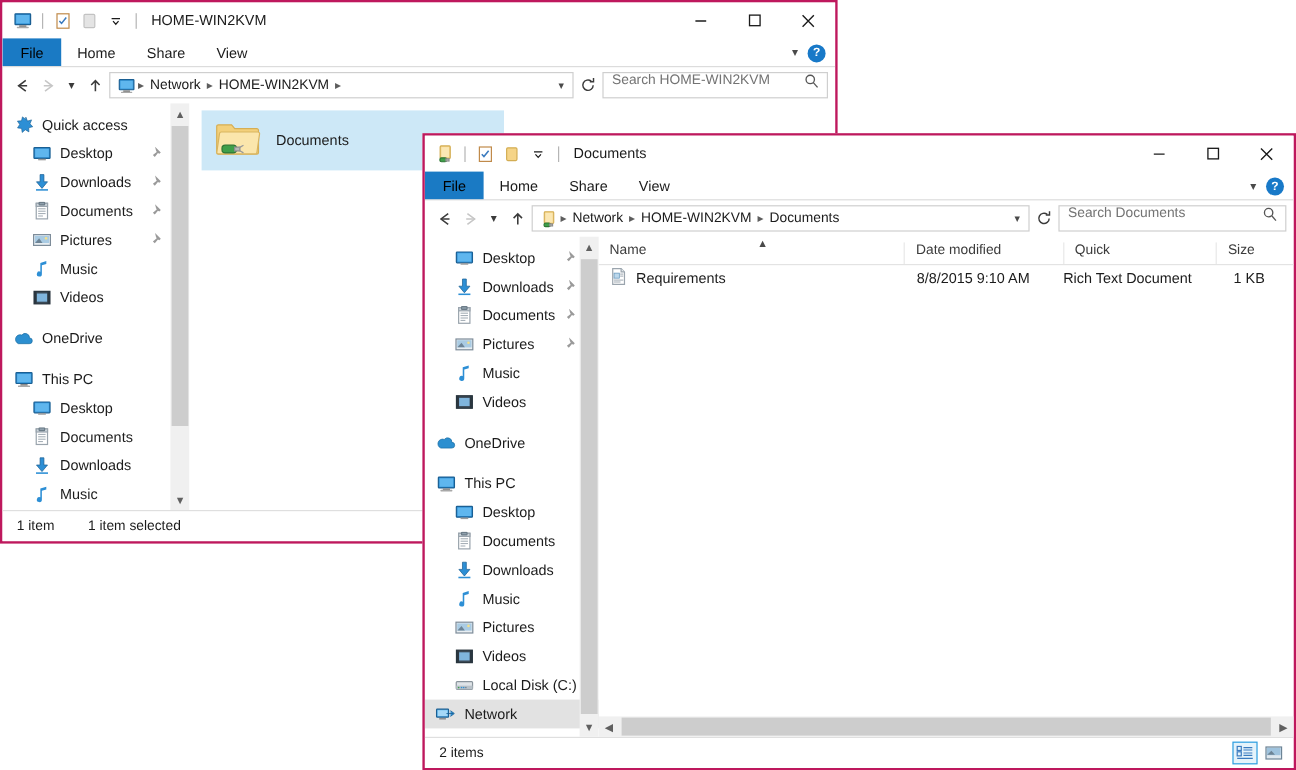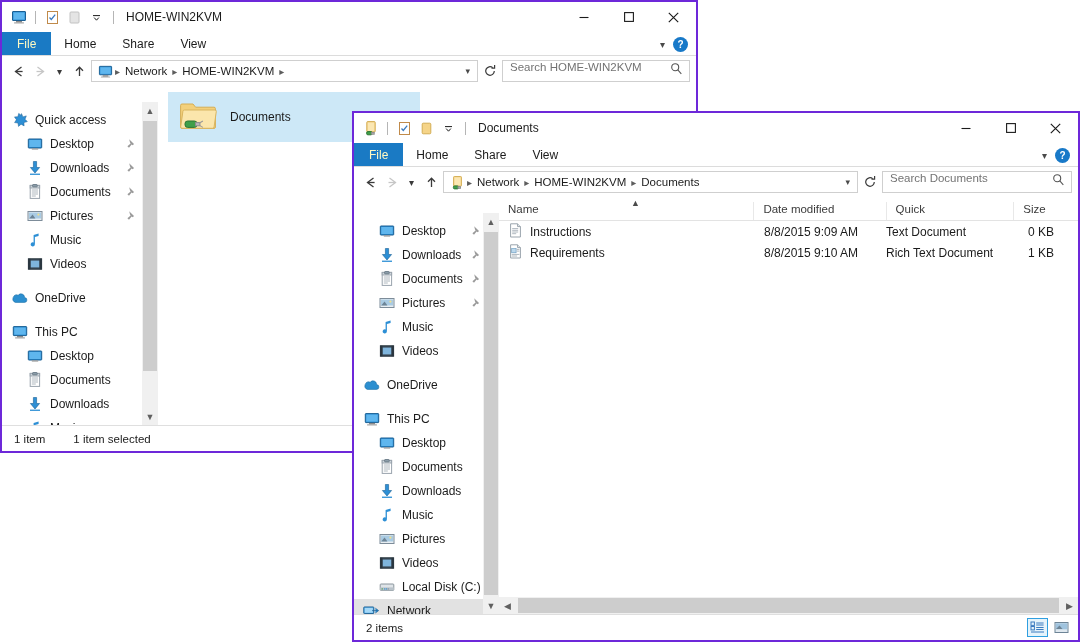"HOME-WIN2KVM" .win { border: 2px solid #6d28d9 -> 2px solid #be185d }
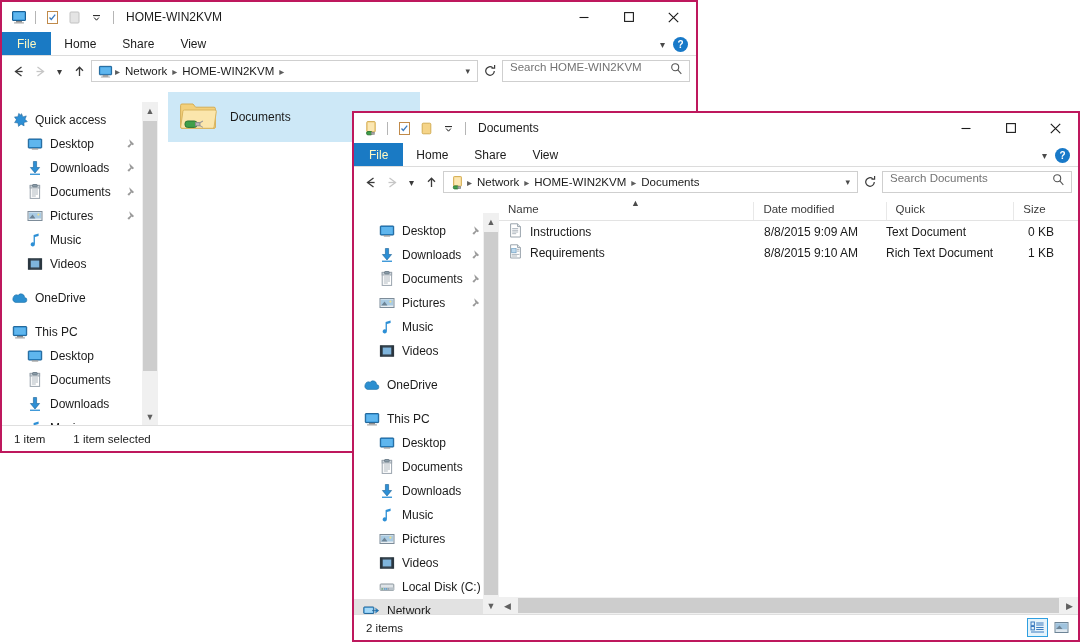"File" .tab.file { color: #fef9c3 -> #000000 }
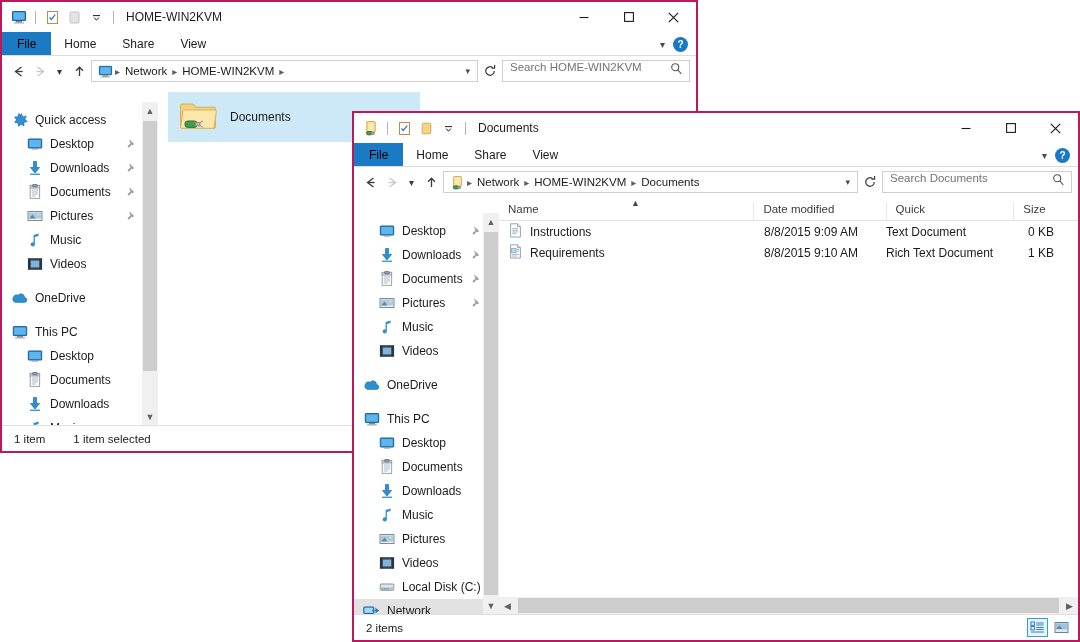"Quick access" .navpane { margin-top: 16px -> none }
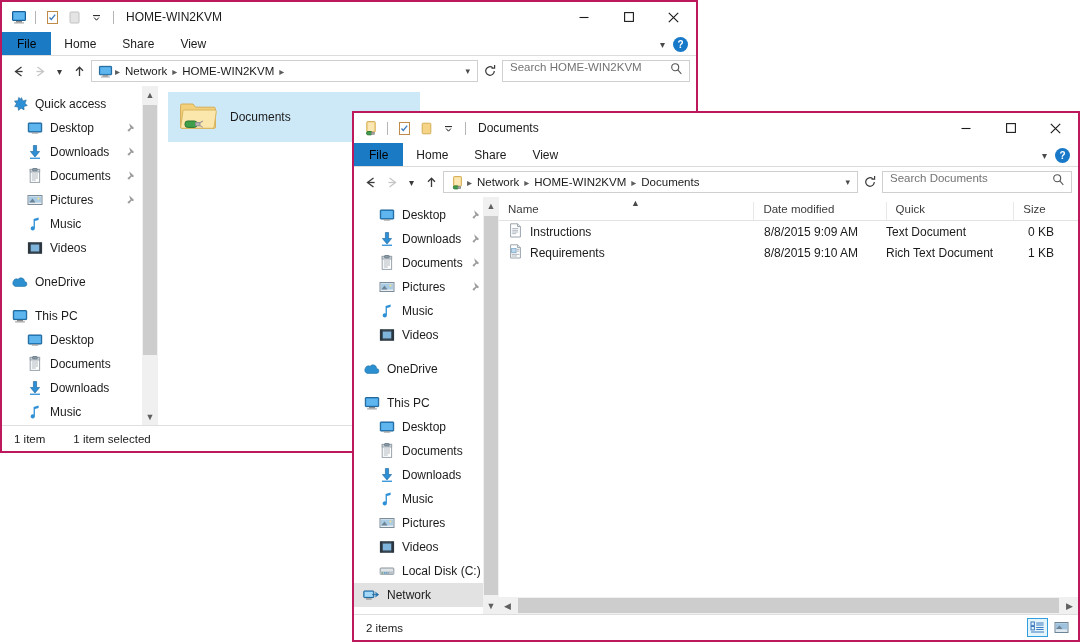"Instructions" div.row { html: <div> <div> <span><svg> <path></path> <path></path> <path></path> </svg></span> <span>Instructions</span> </div> <div>8/8/2015 9:09 AM</div> <div>Text Document</div> <div>0 KB</div> </div> -> none }
